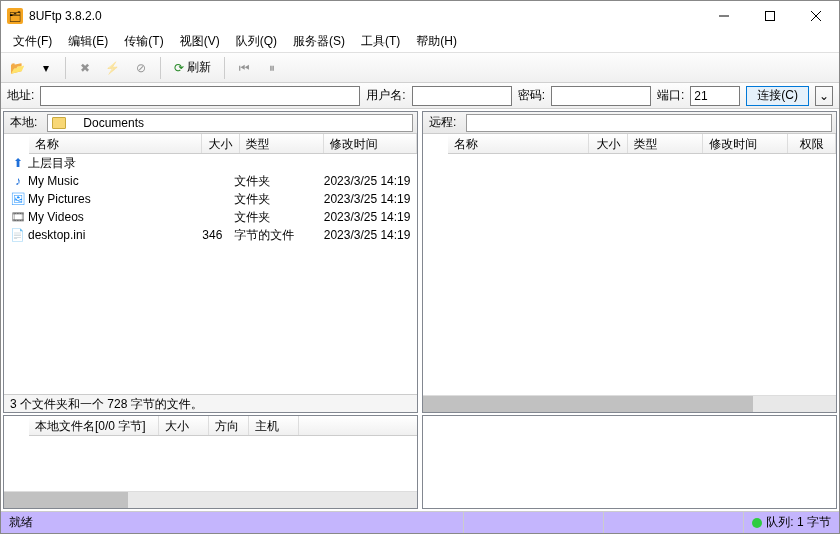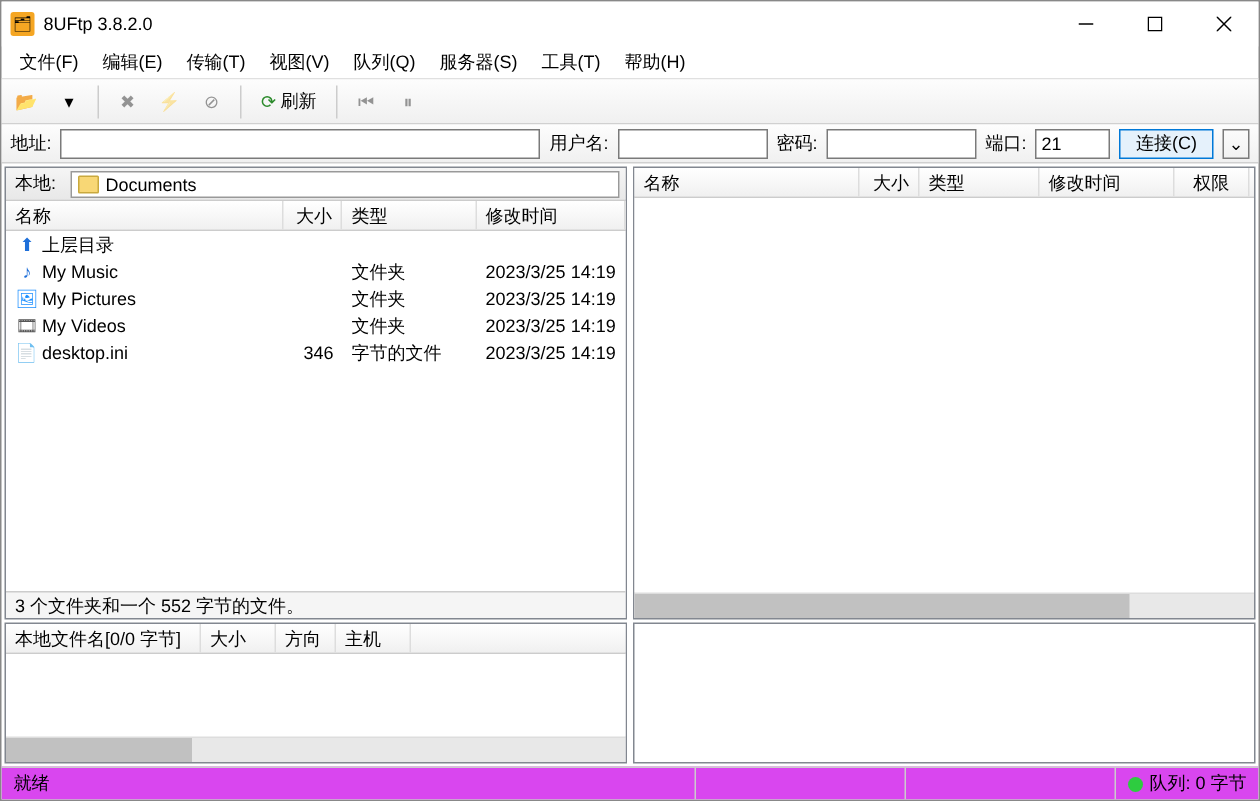"Documents" .pane-header .path { gap: 4px -> 17px }
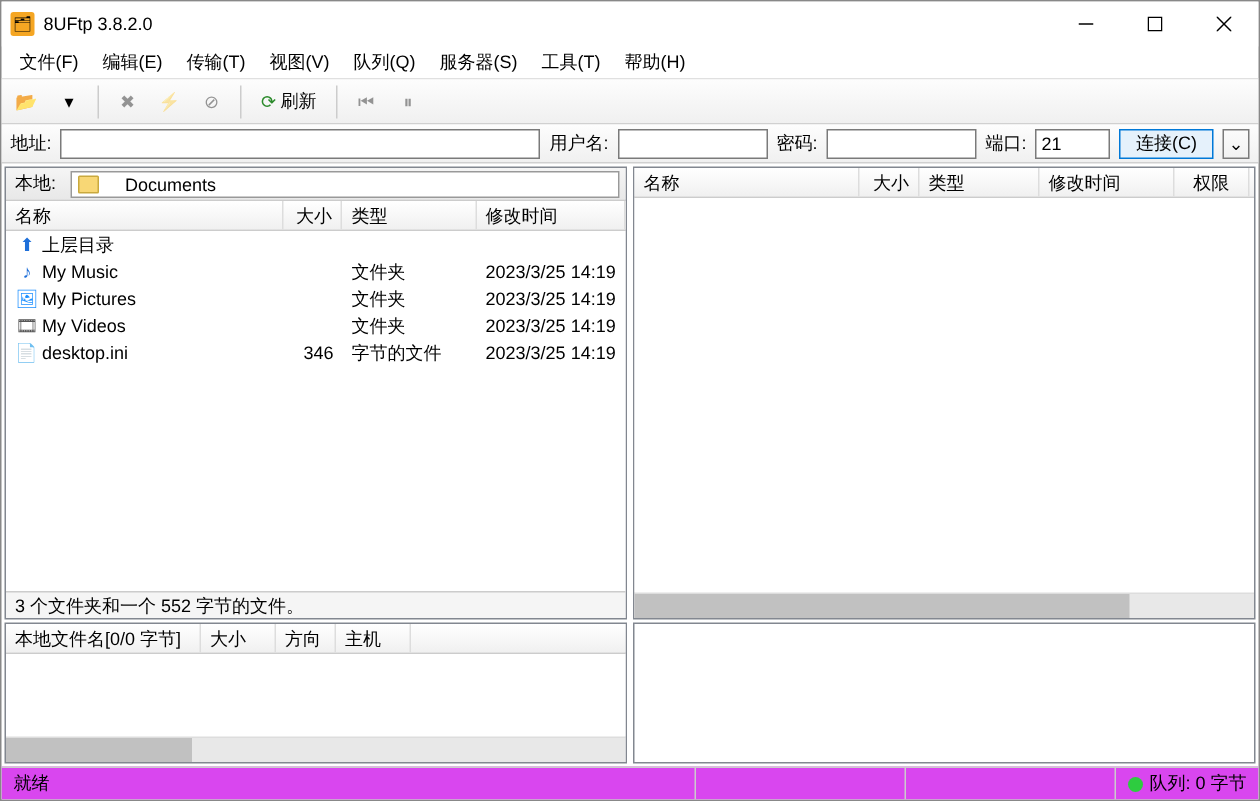"远程:" div.pane-header { html: none -> <div> <span>远程:</span> <div></div> </div> }
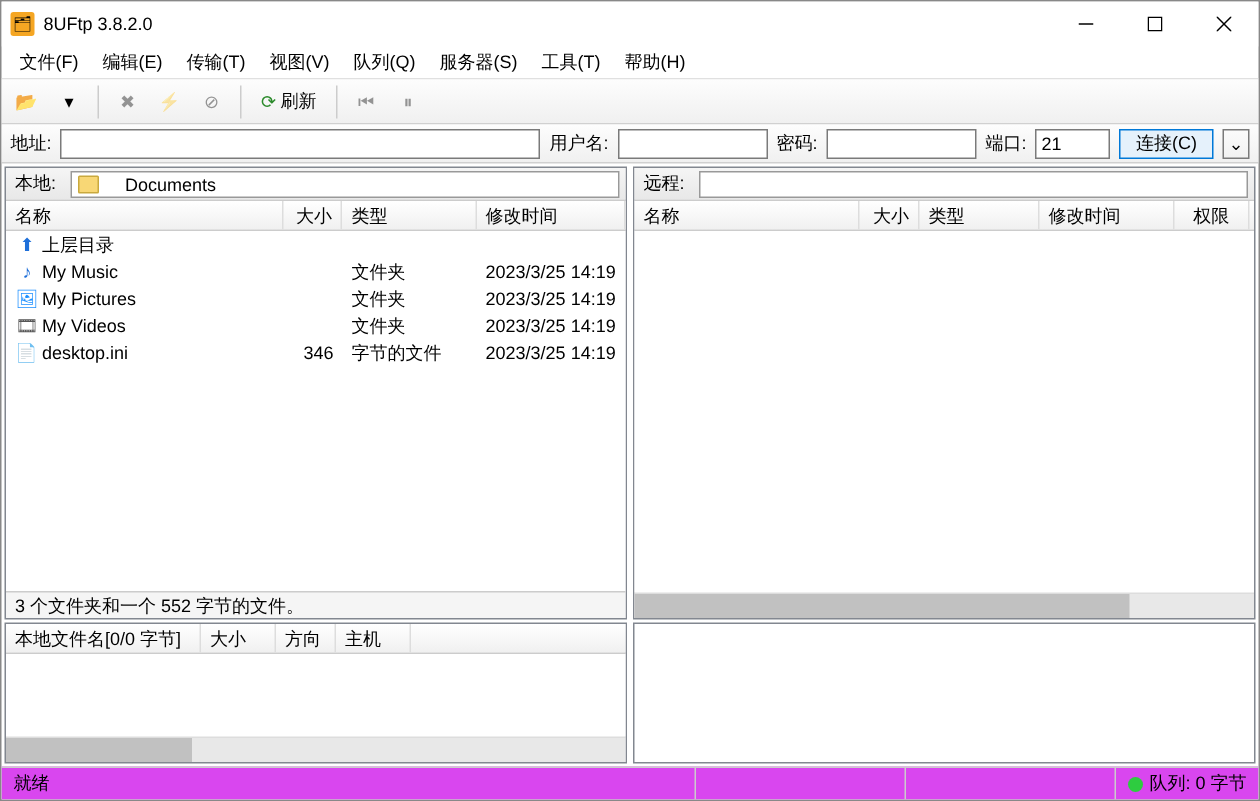"名称" .list-header { margin-left: none -> 25px }
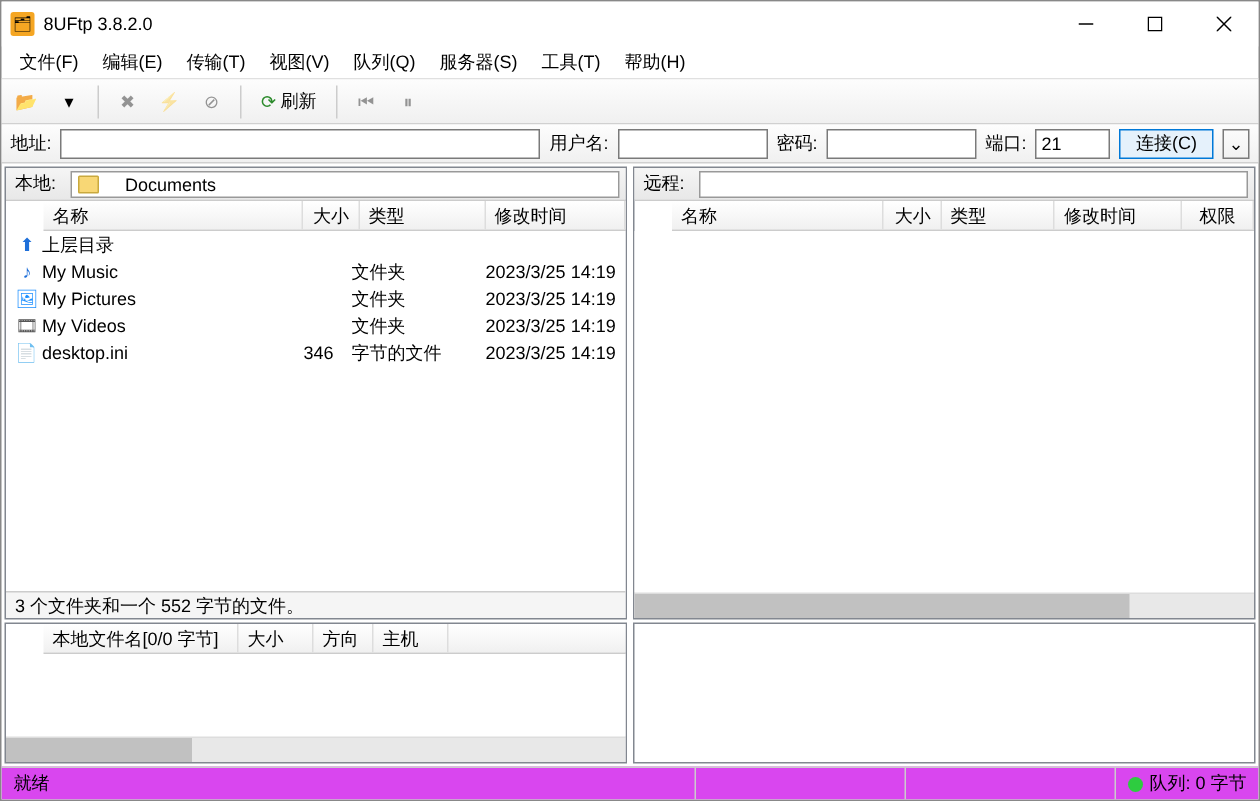"3 个文件夹和一个 552 字节的文件。" div.pane-status { text: 552 -> 728 }
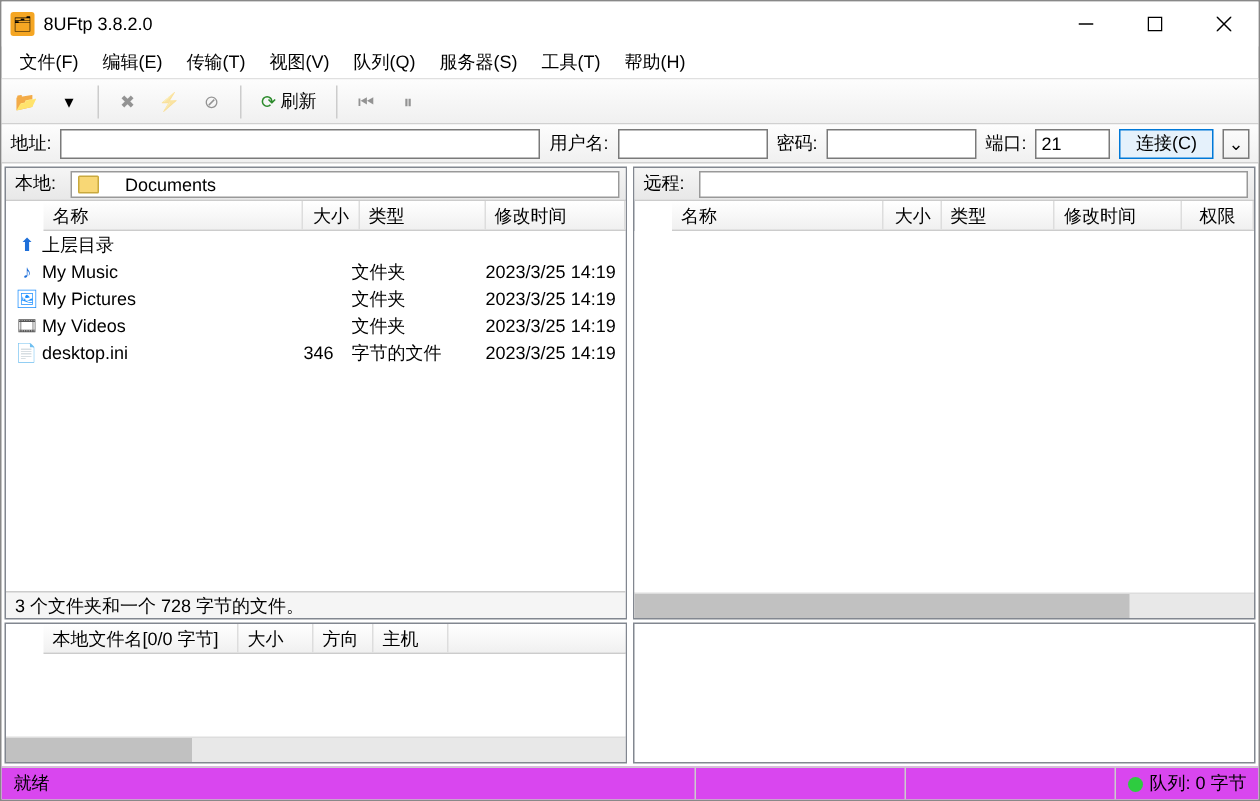"就绪" .statusbar { background: #d946ef -> #c4b5fd }
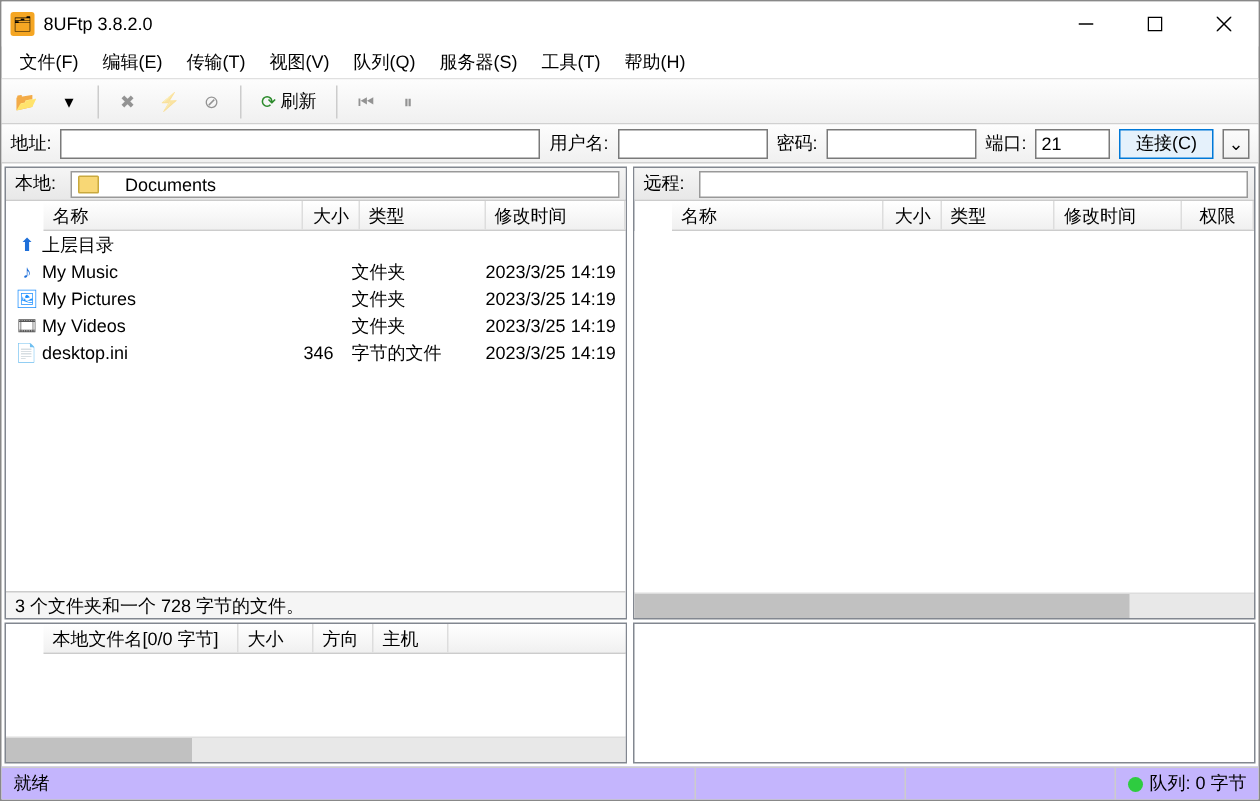"队列: 0 字节" span { text: 0 -> 1 }
